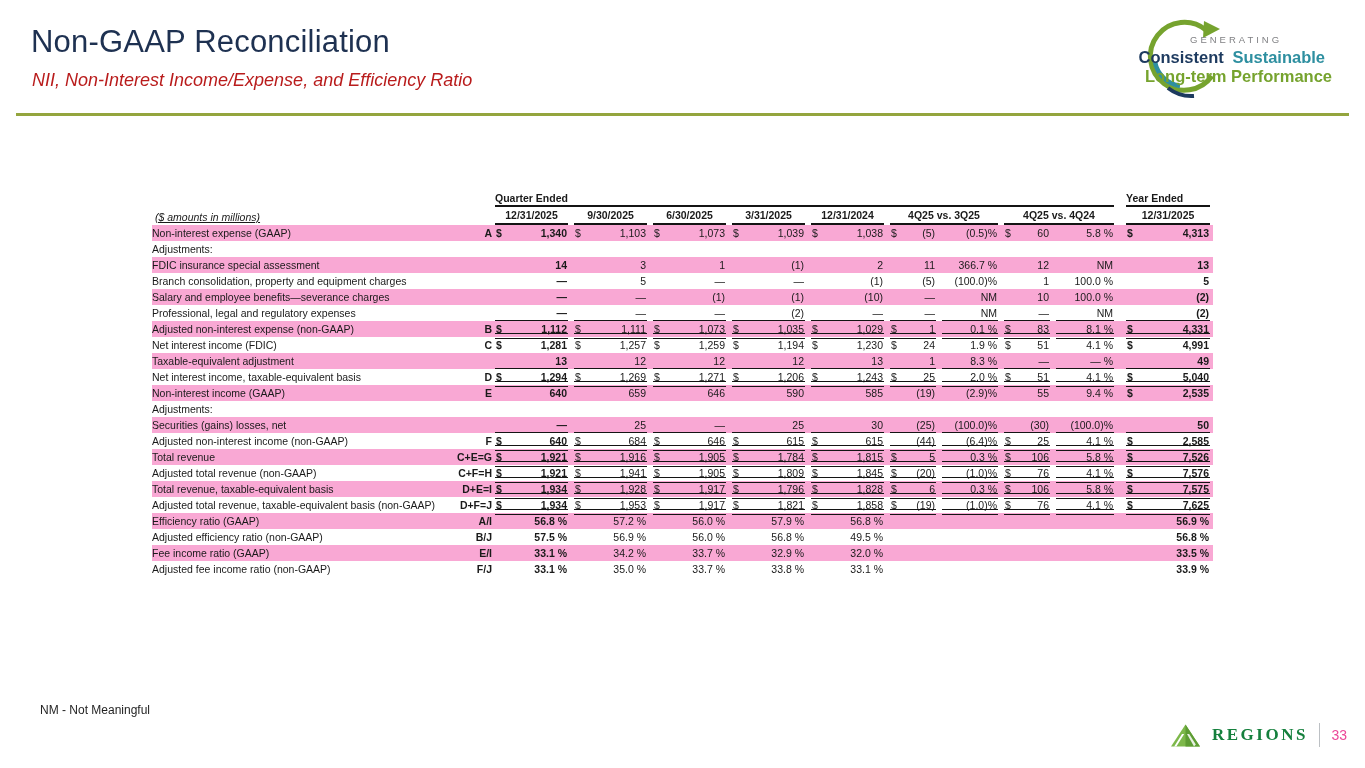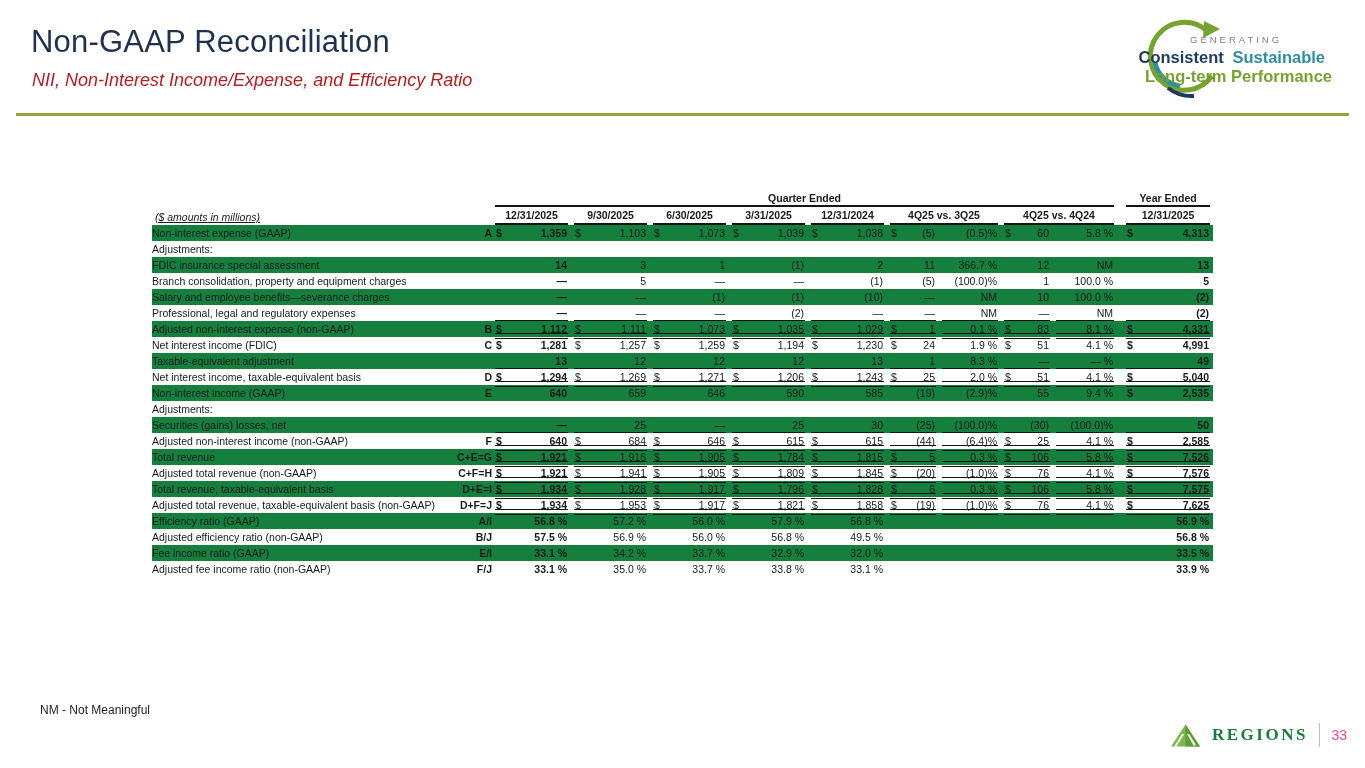"Quarter Ended" .gh { text-align: center -> none }
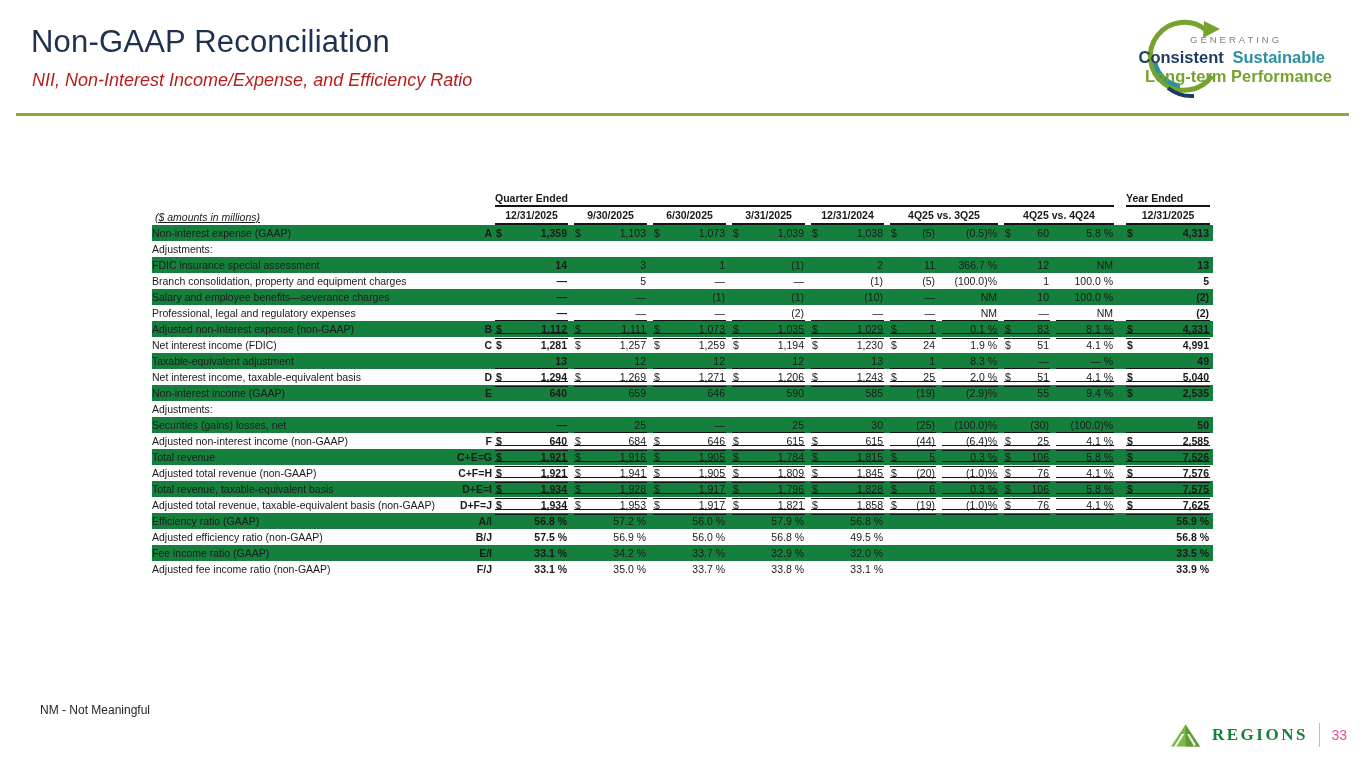"Non-interest expense (GAAP)" tbody tr.shade { background: #15803d -> #f9a8d4 }
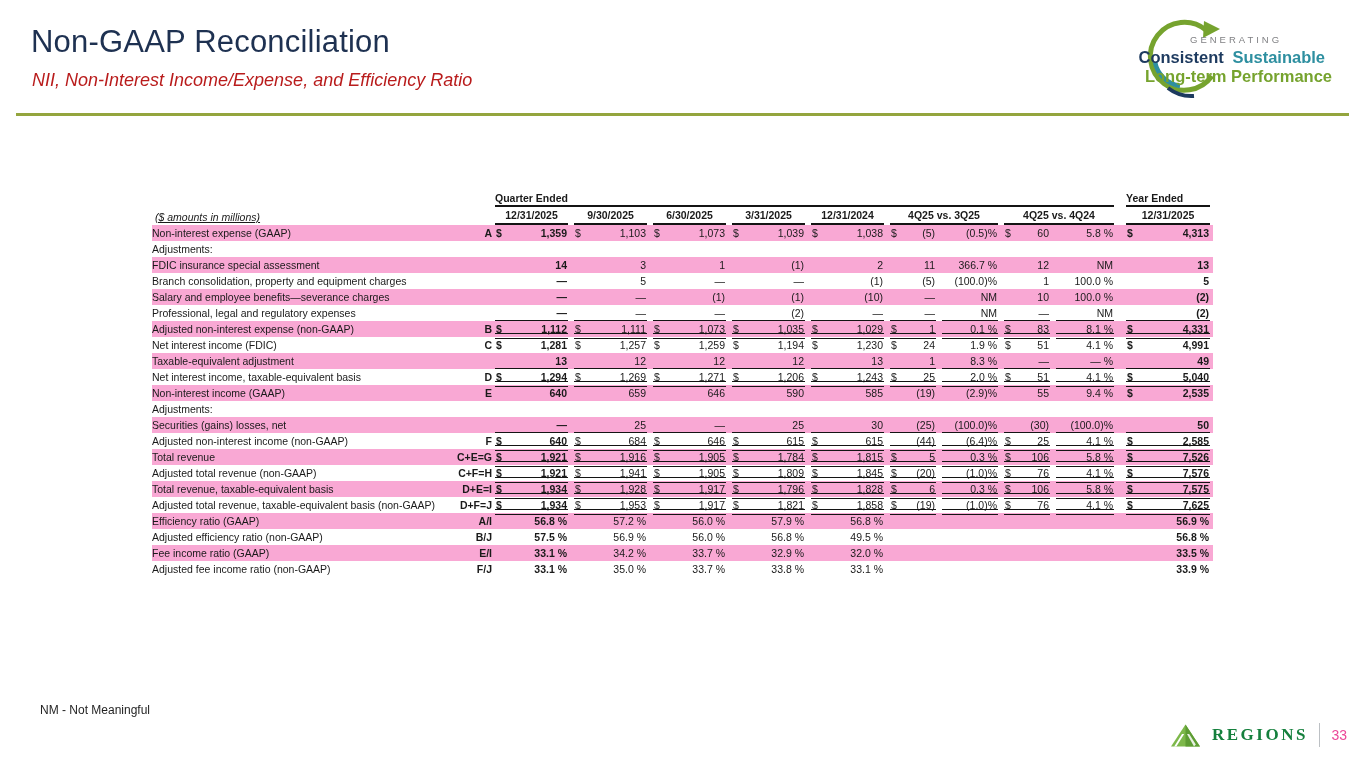"1,359" span.v { text: 1,359 -> 1,340 }
